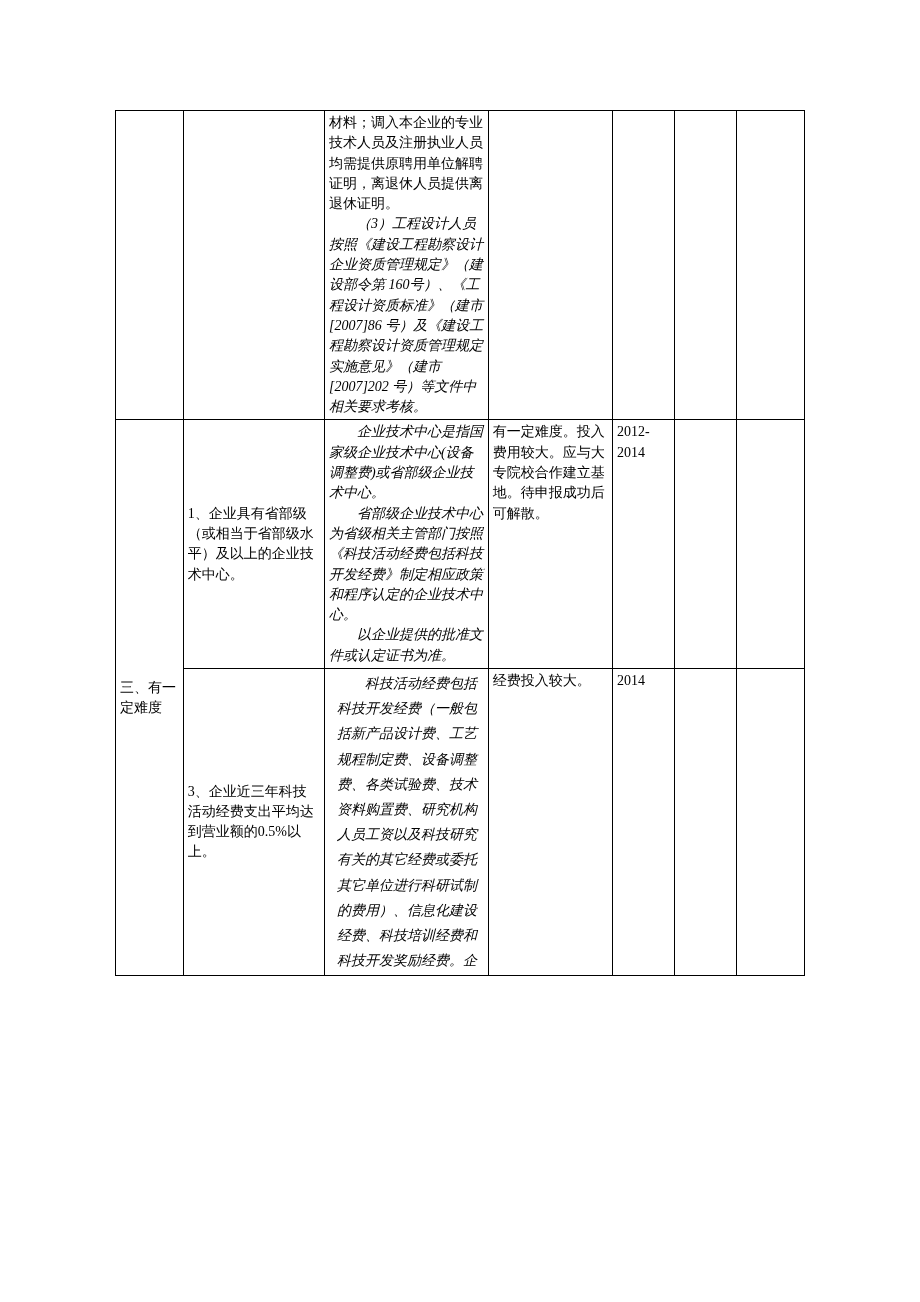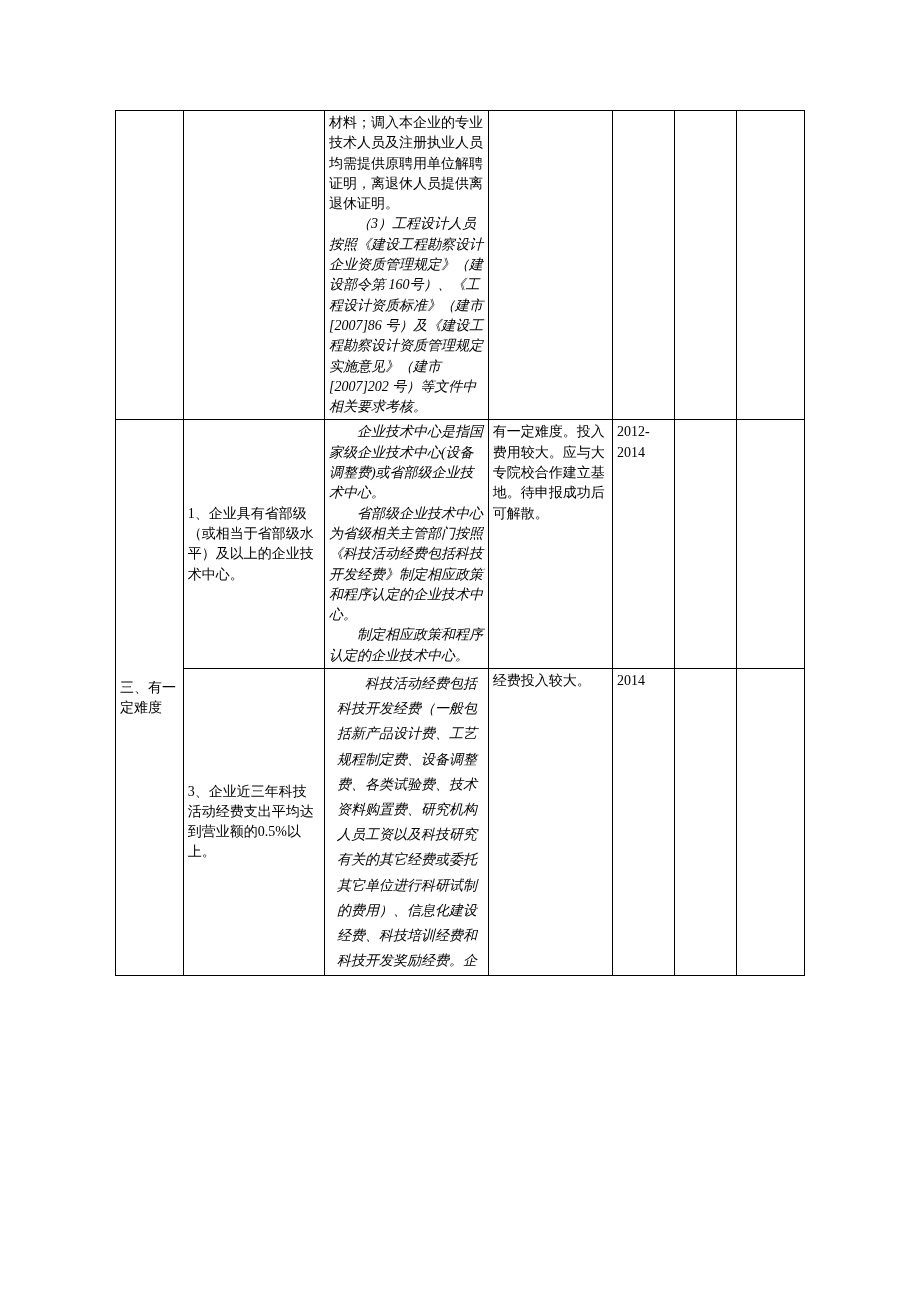"制定相应政策和程序认定的企业技术中心。" span.indent { text: 制定相应政策和程序认定的企业技术中心 -> 以企业提供的批准文件或认定证书为准 }
